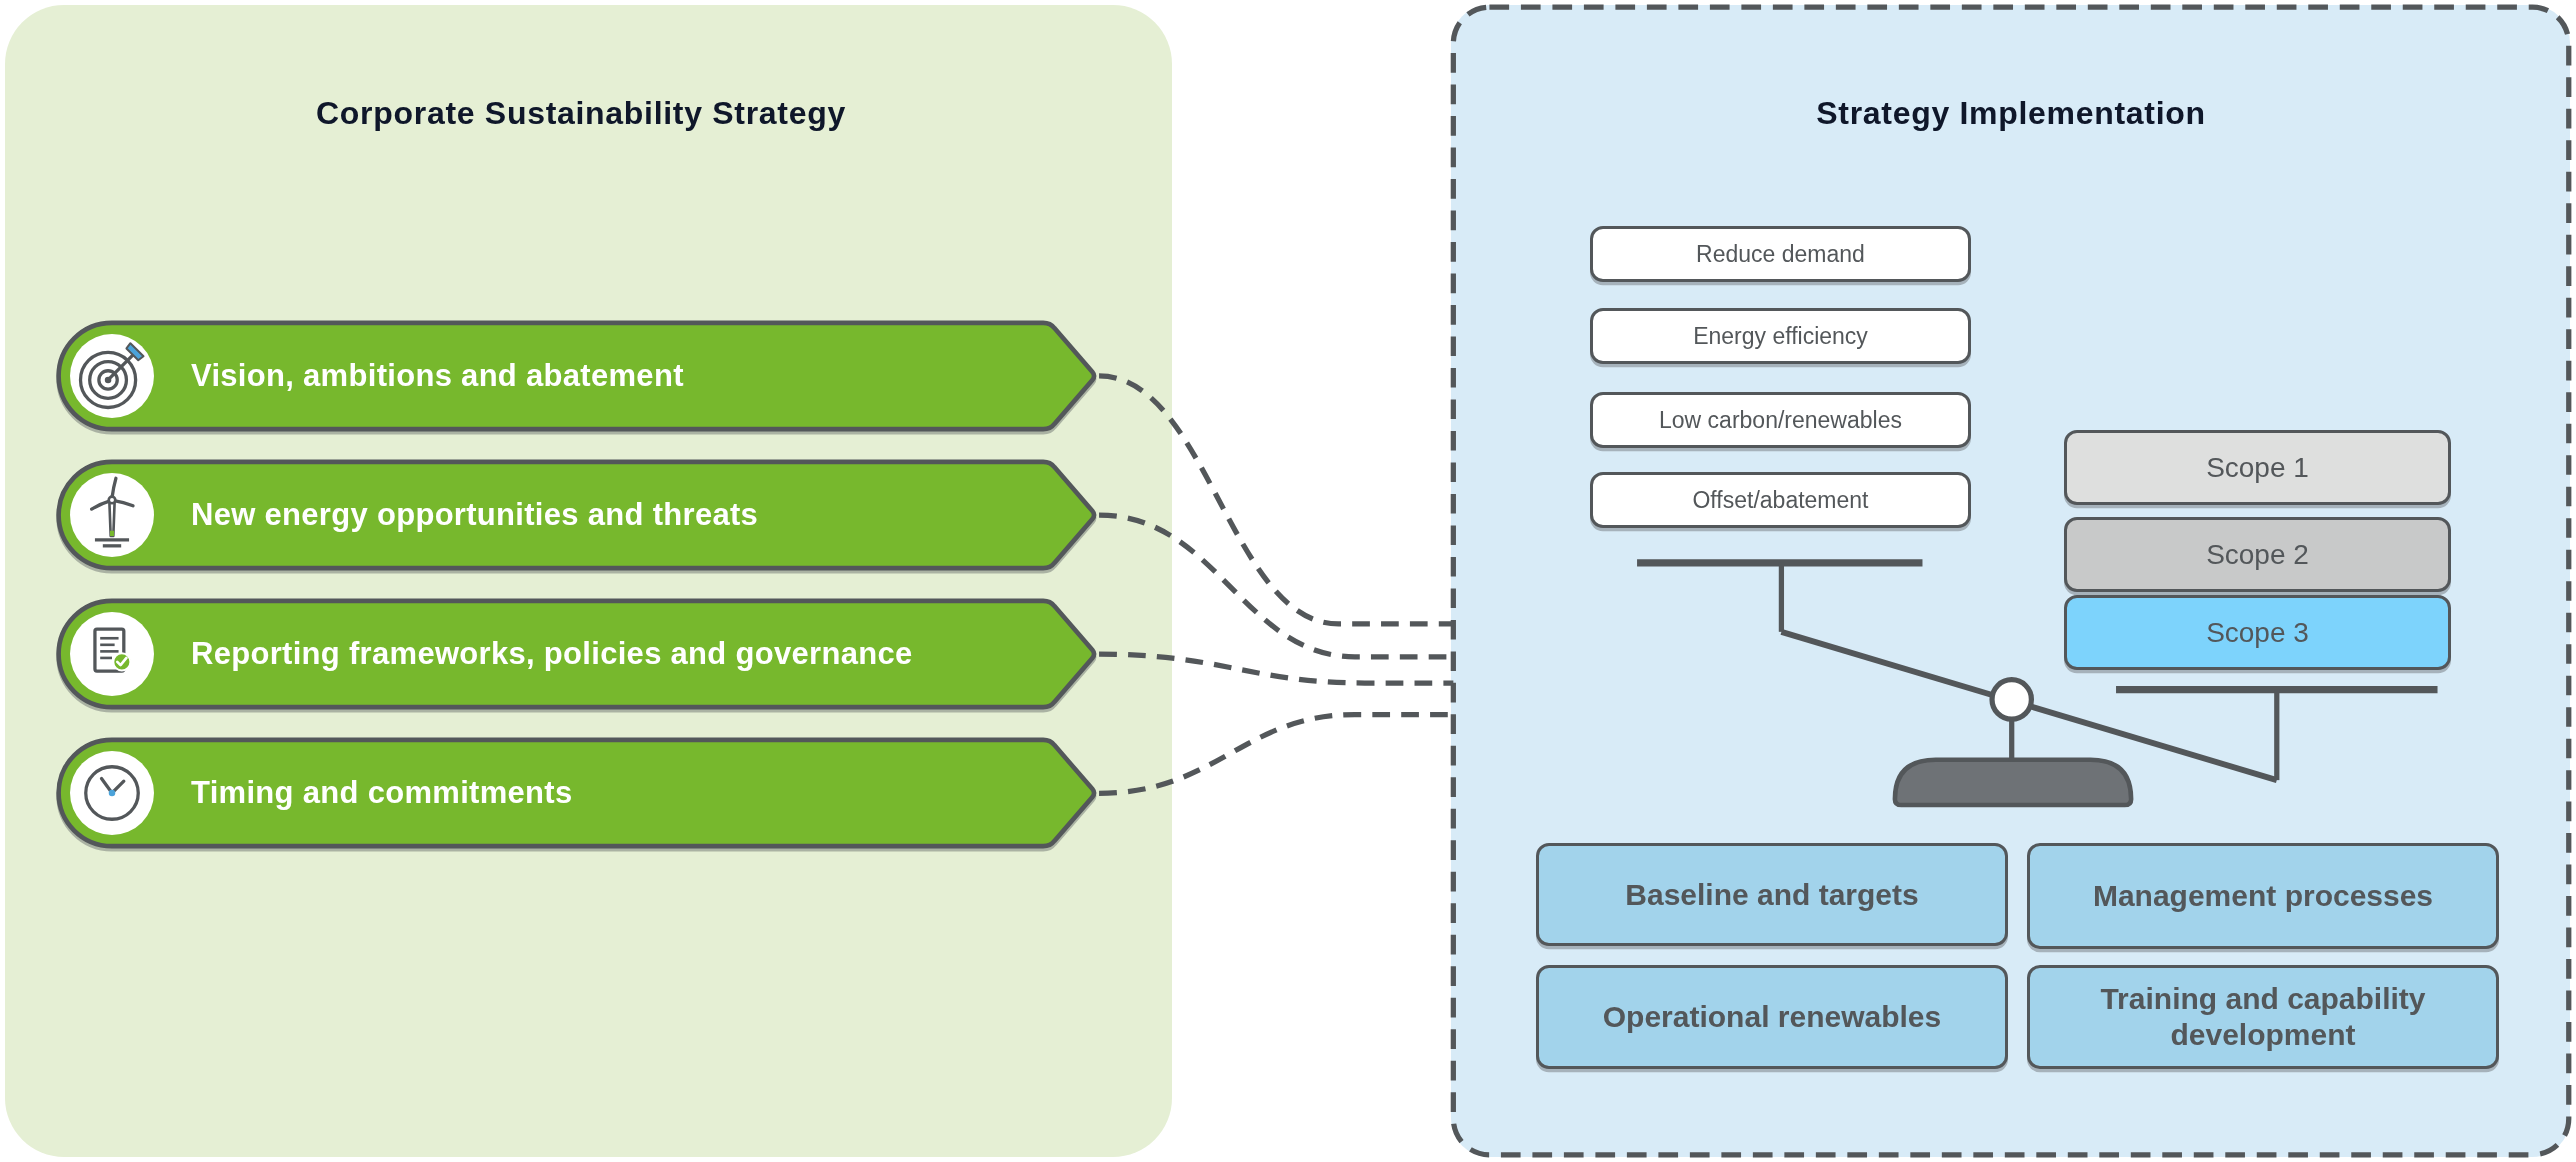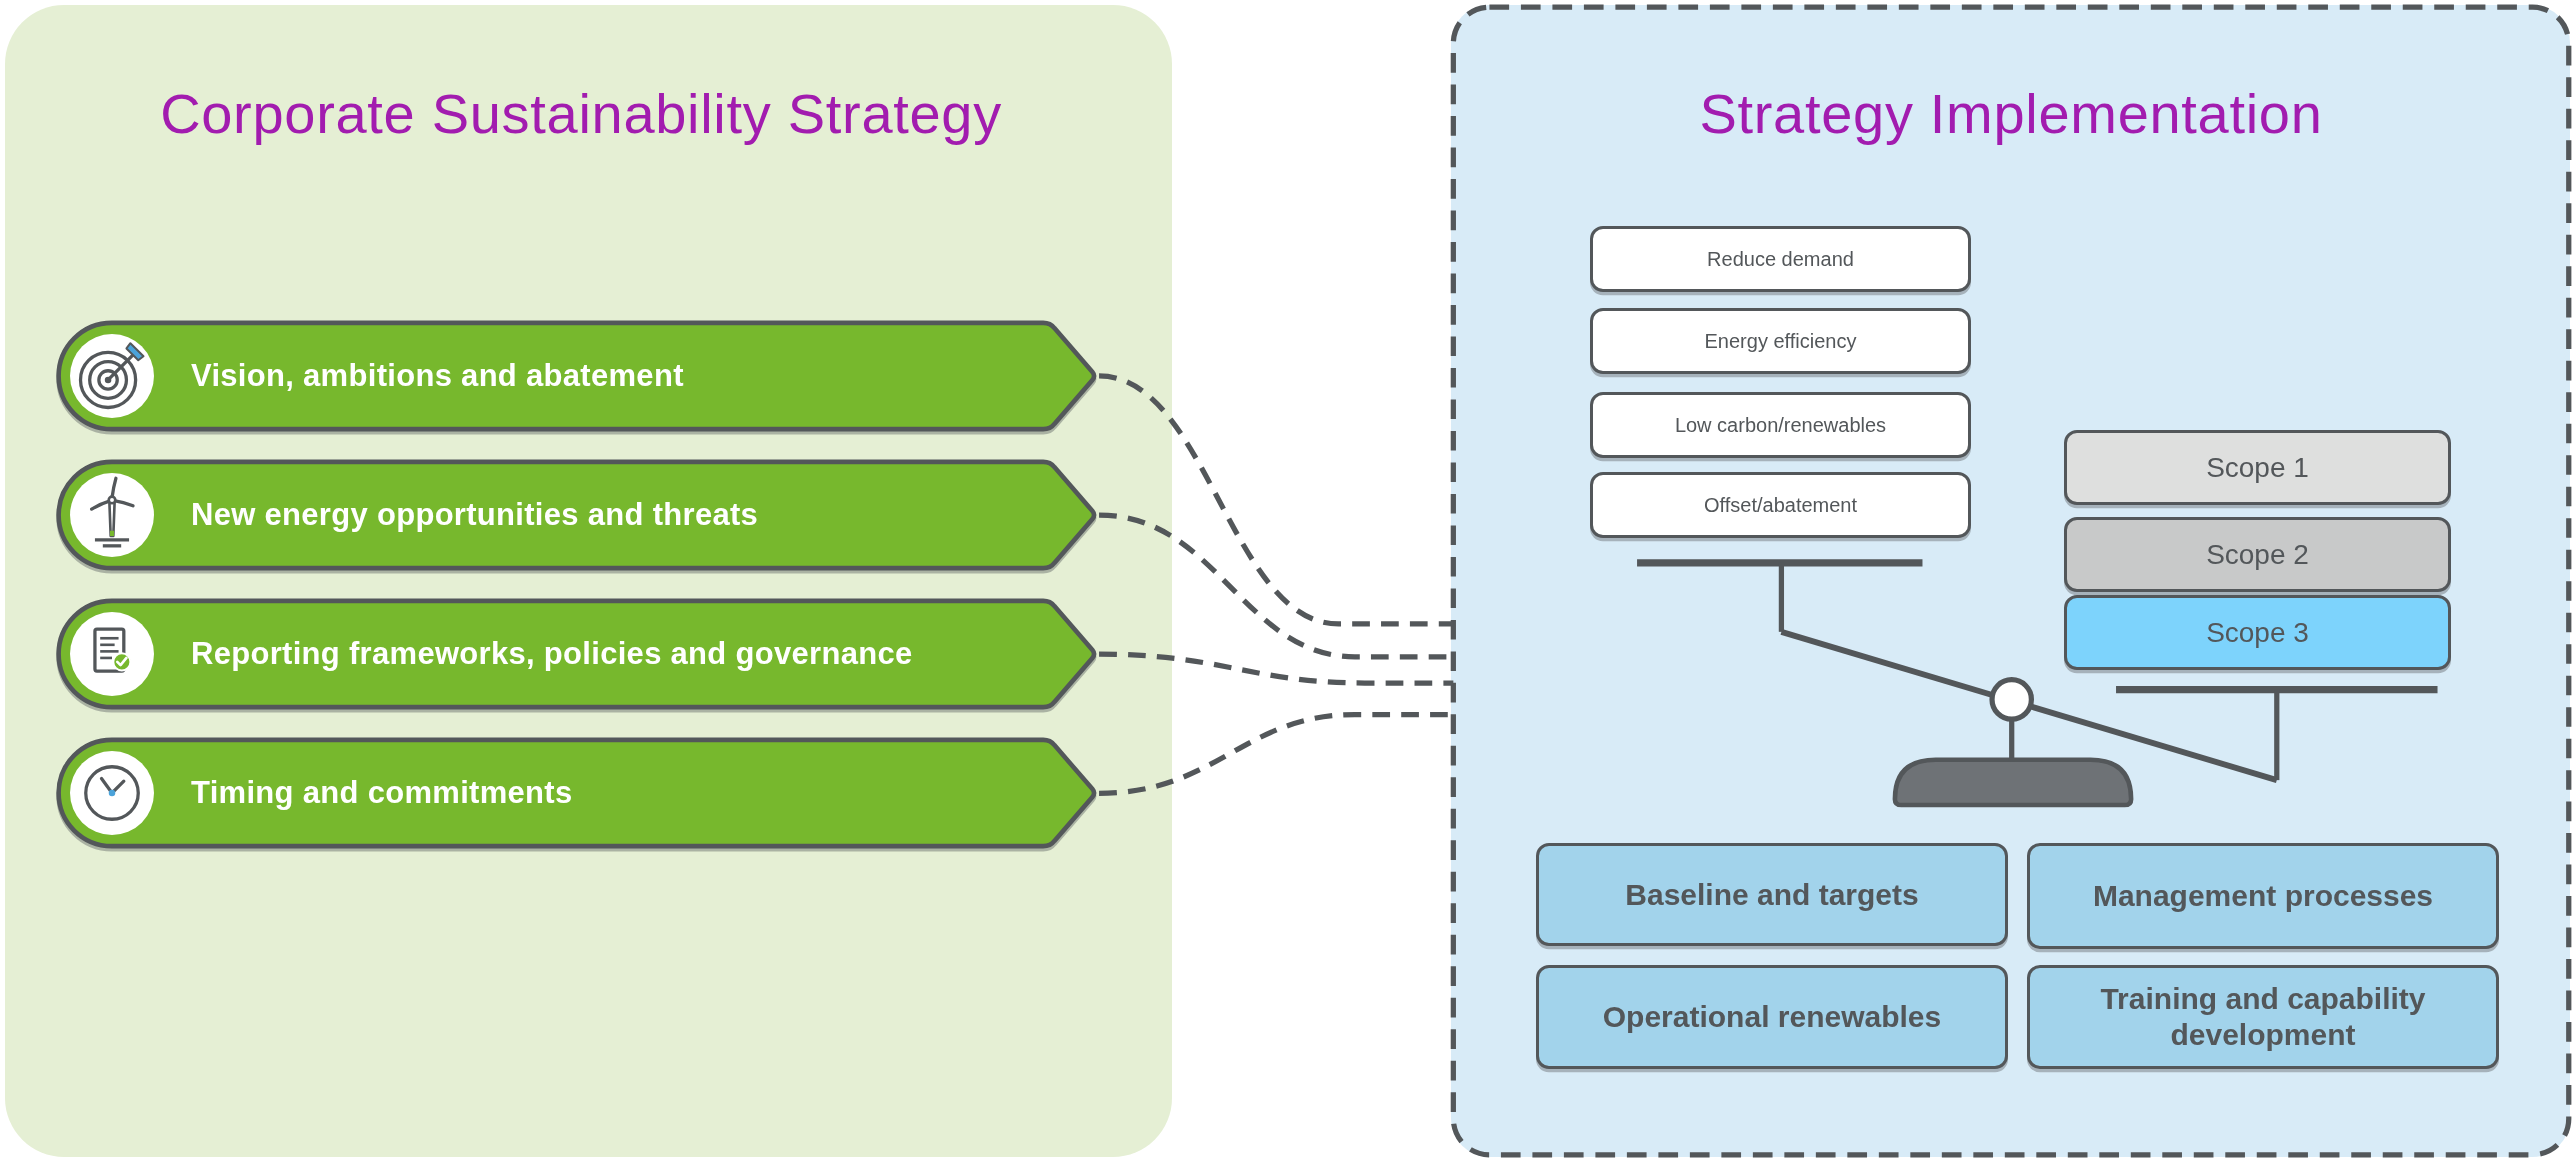"Corporate Sustainability Strategy" .panel-title { color: #a21caf -> #0f172a; font-size: 56px -> 32px; font-weight: 400 -> 700 }
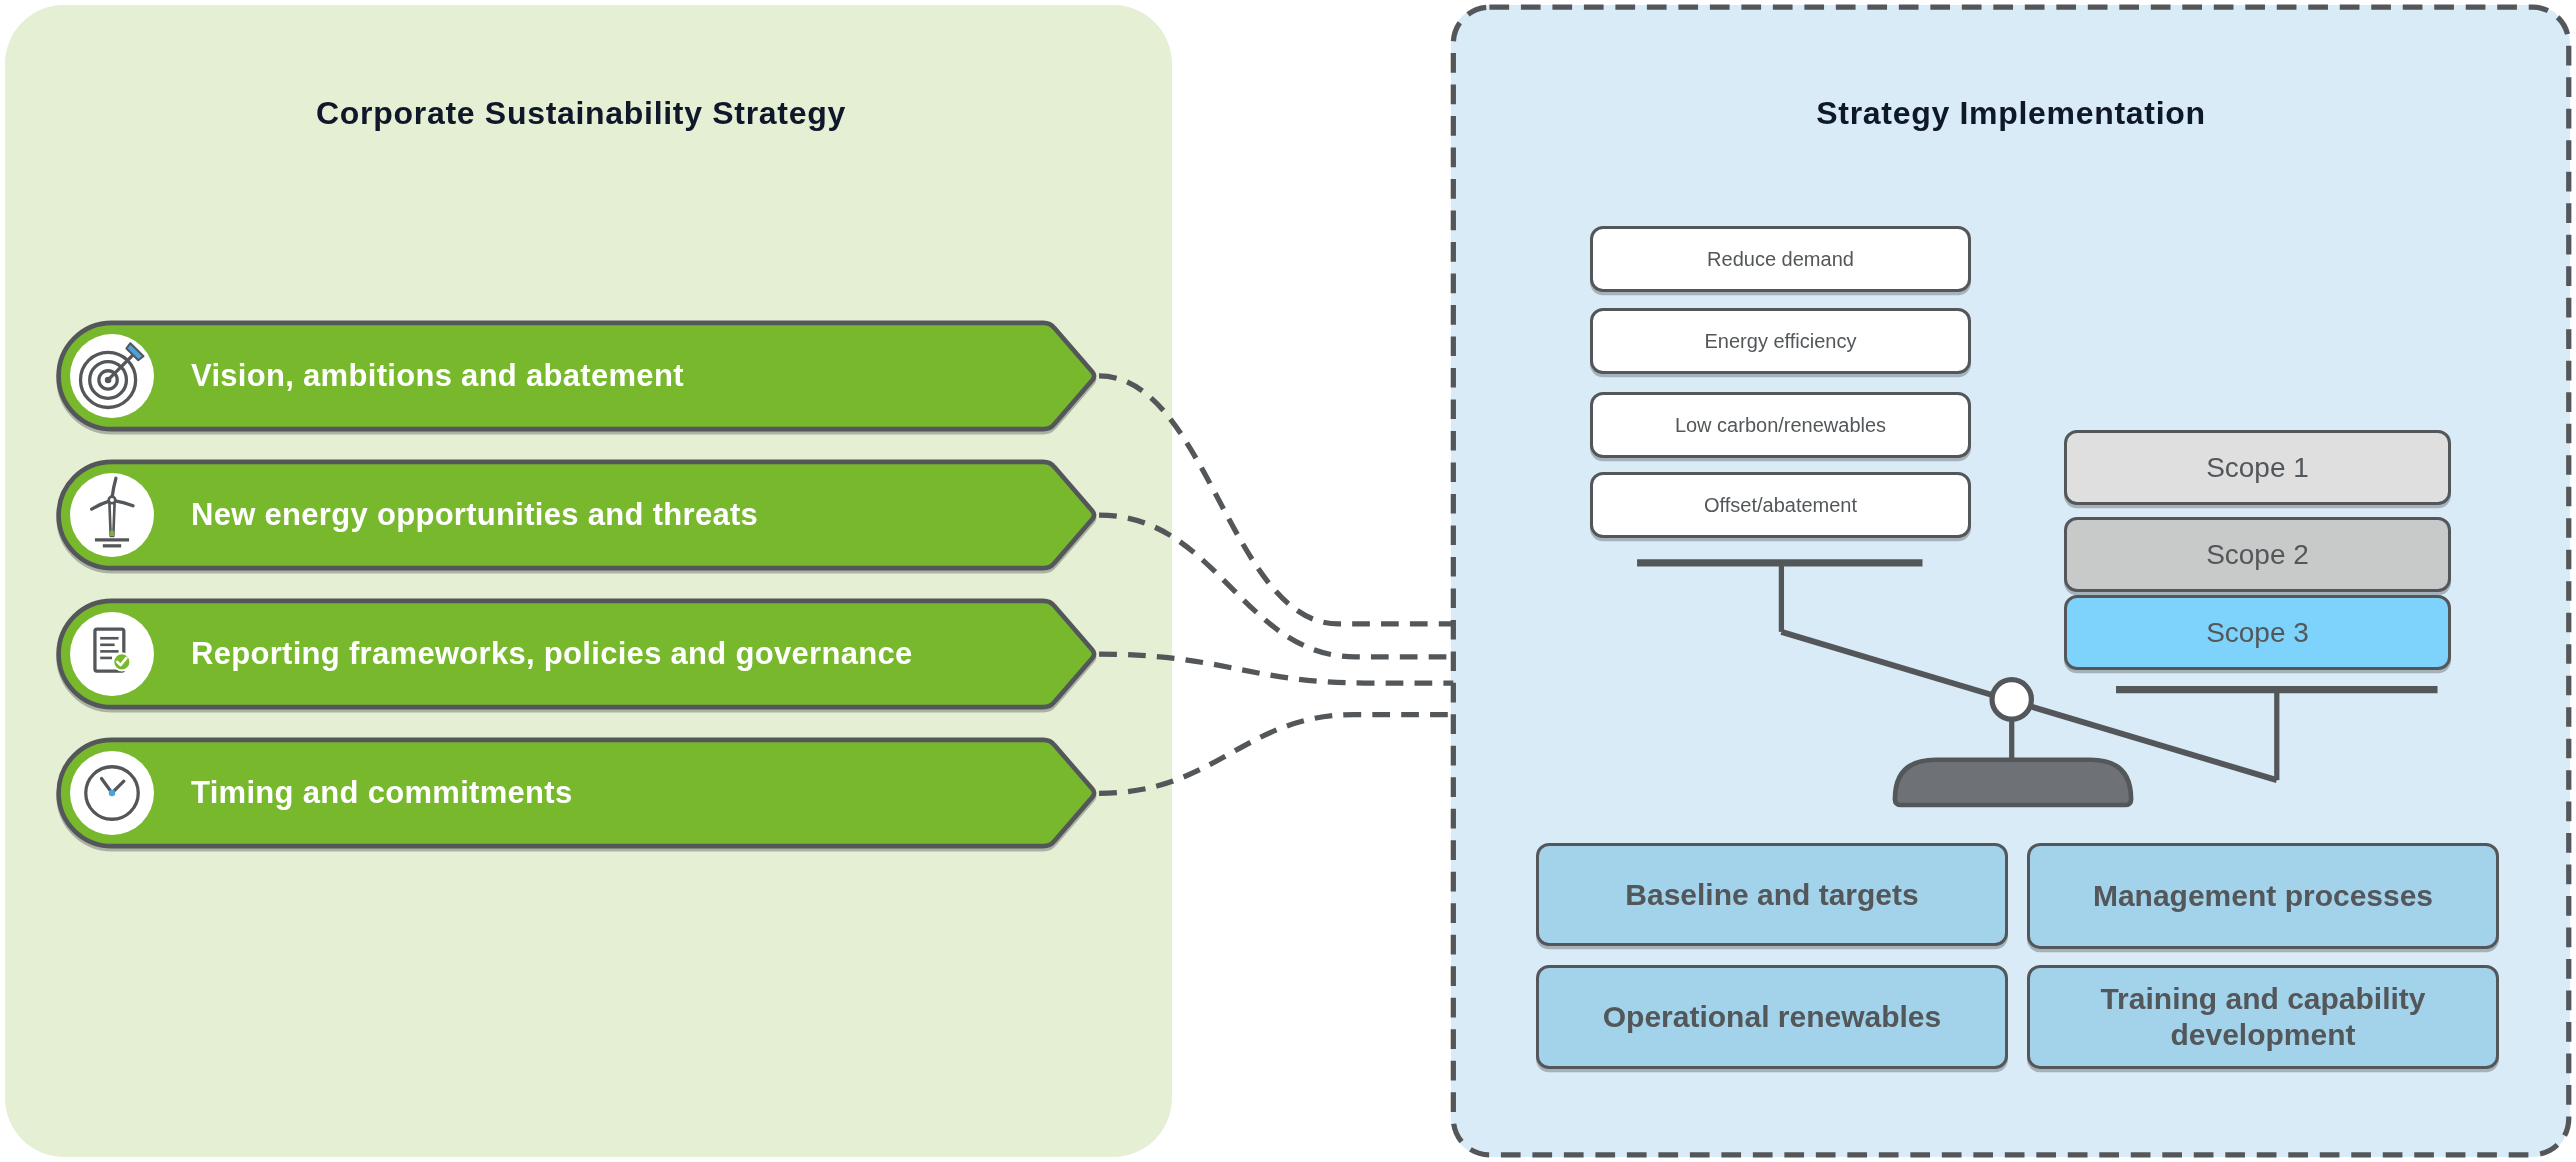"Reduce demand" .lever { font-size: 20px -> 23px; height: 66px -> 56px }
